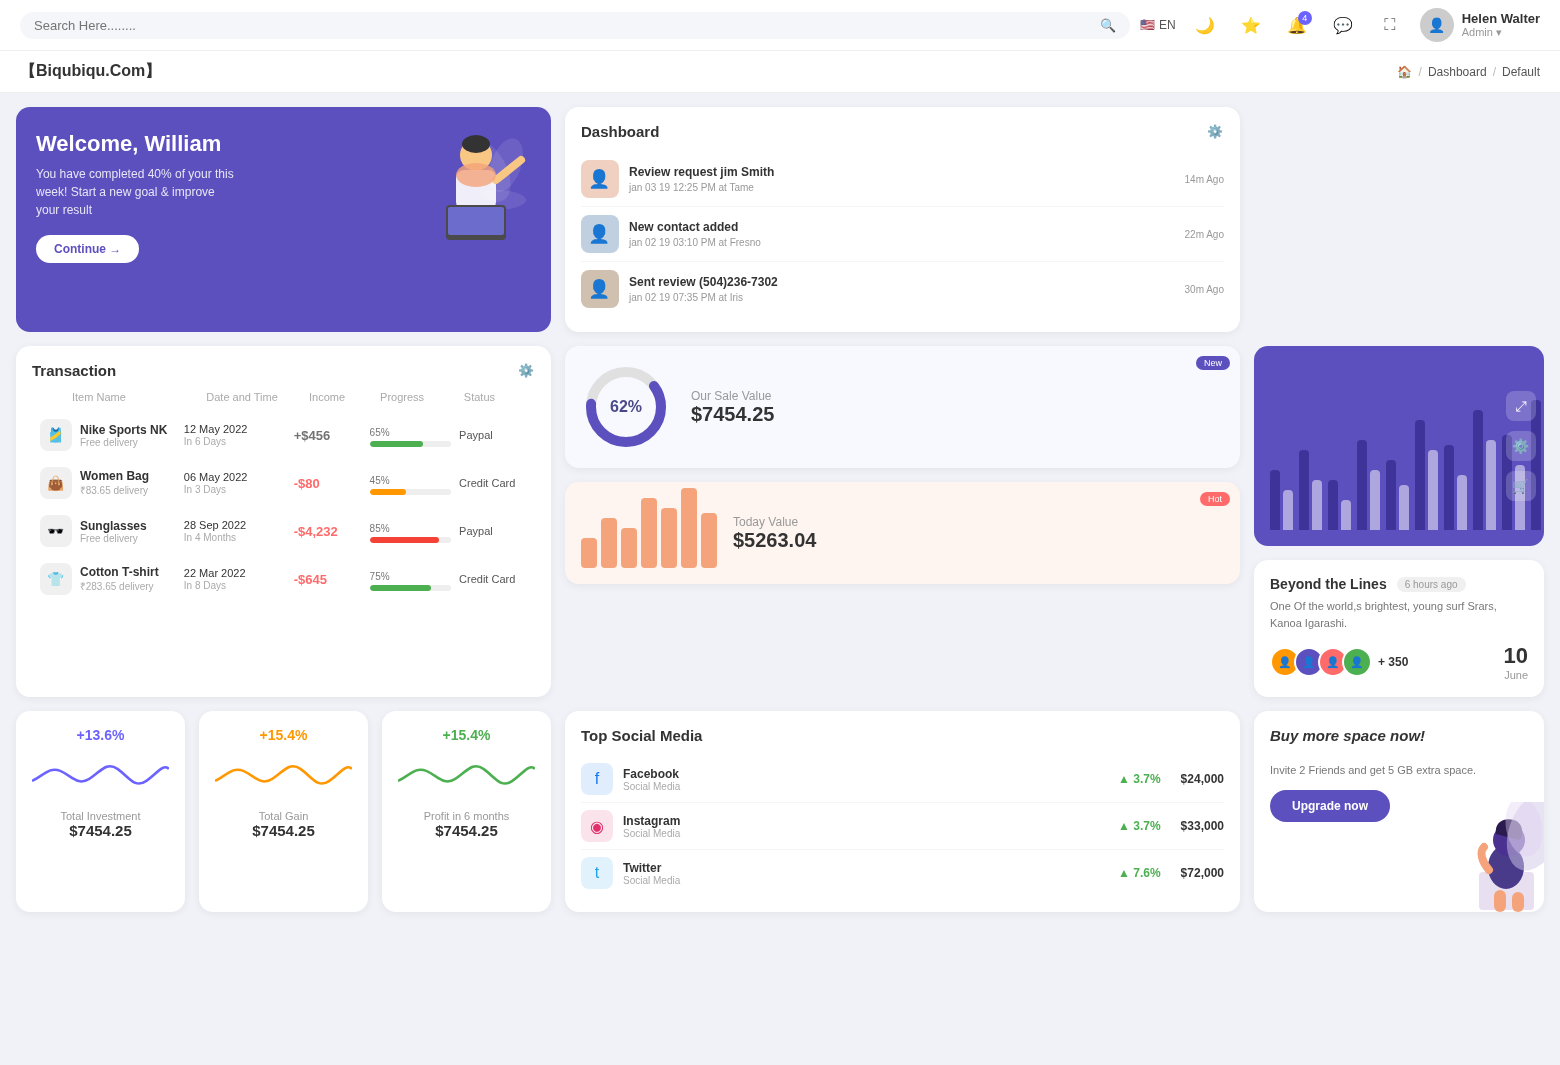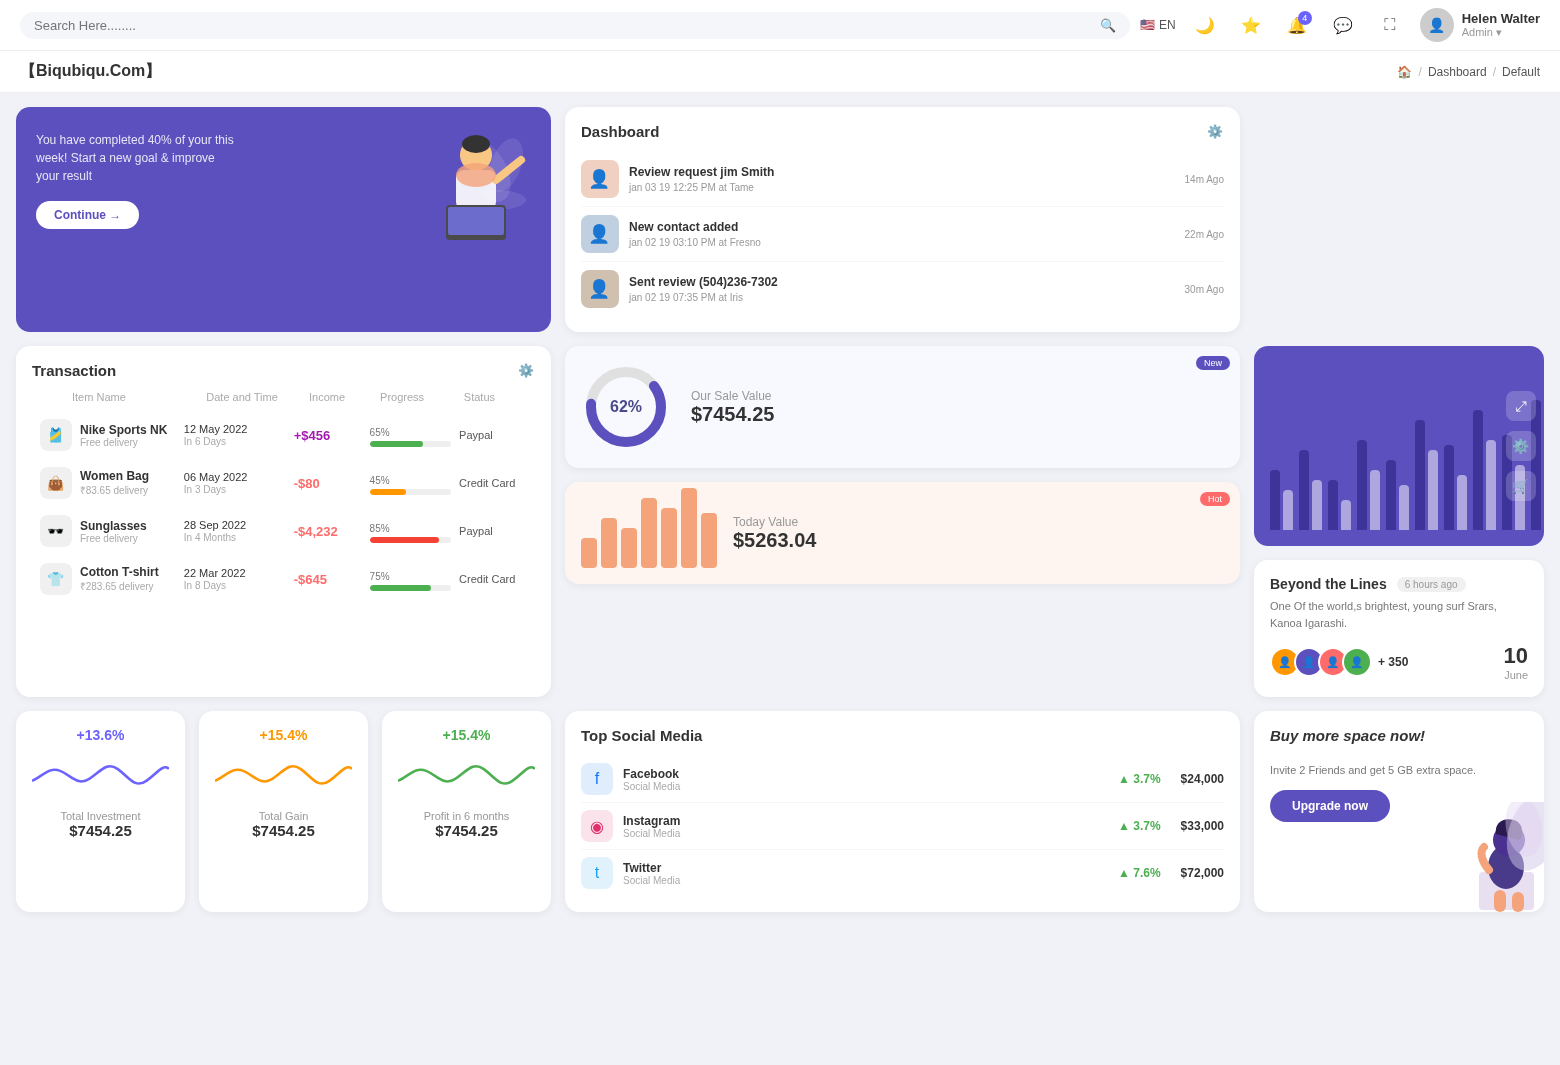"Welcome, William" h2 { html: none -> <h2>Welcome, William</h2> }
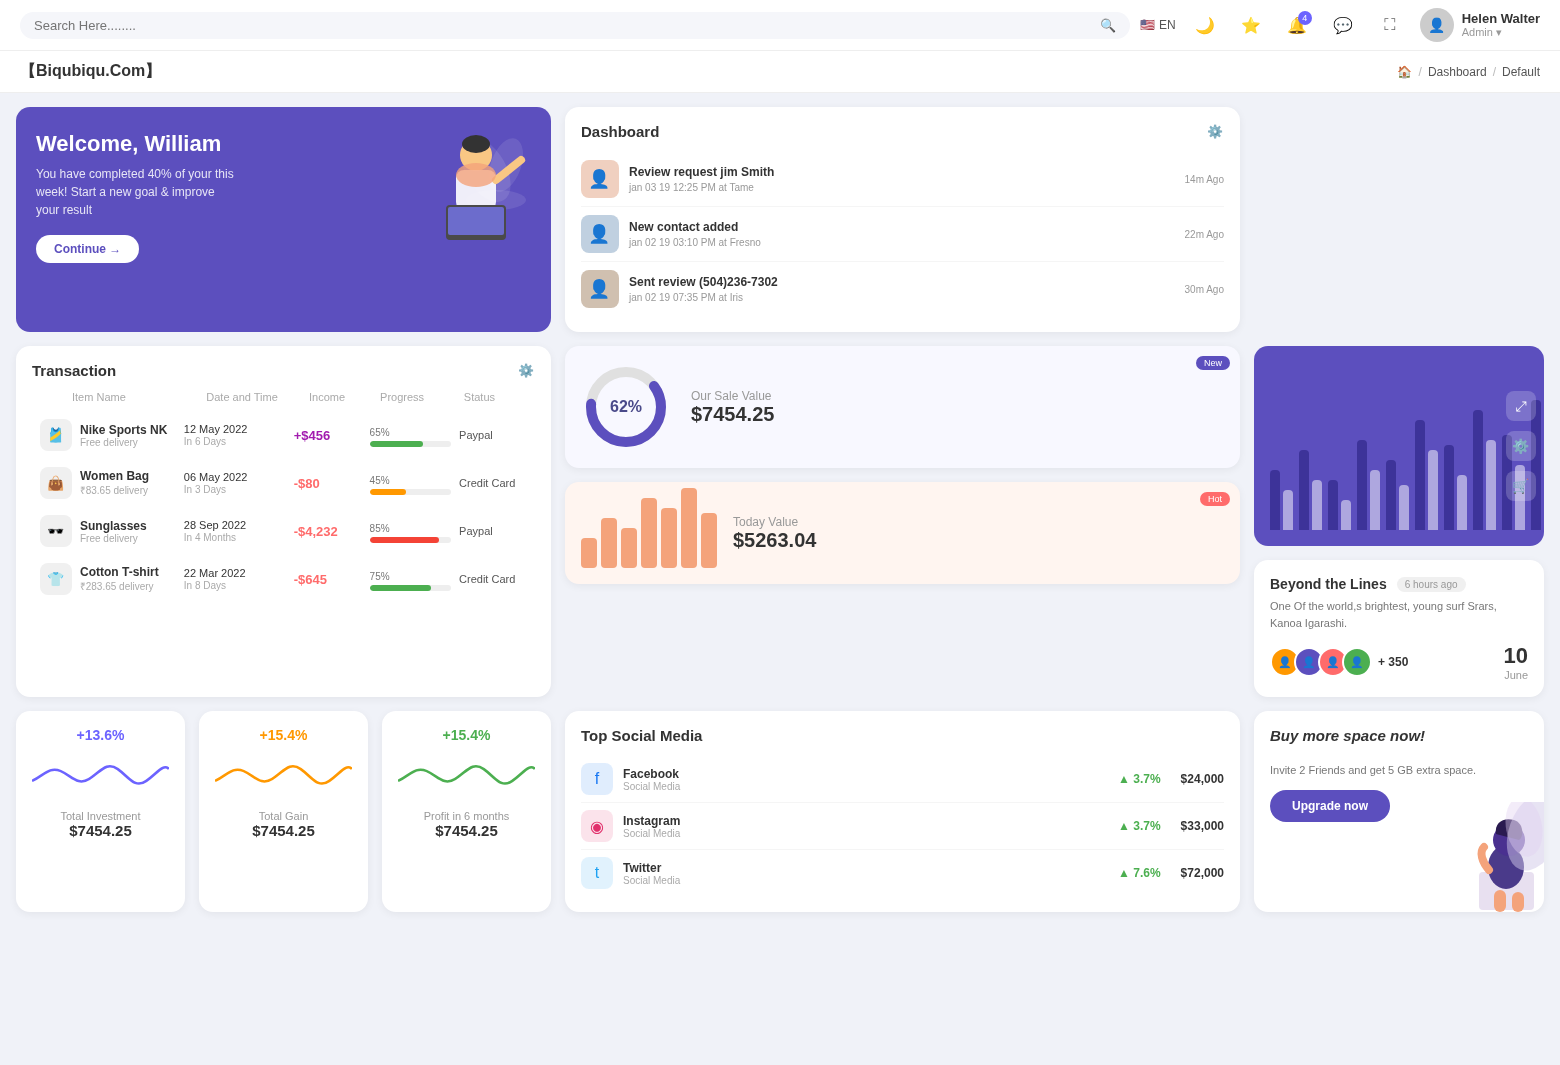"+$456" .income-pos { color: #a21caf -> #737373 }
